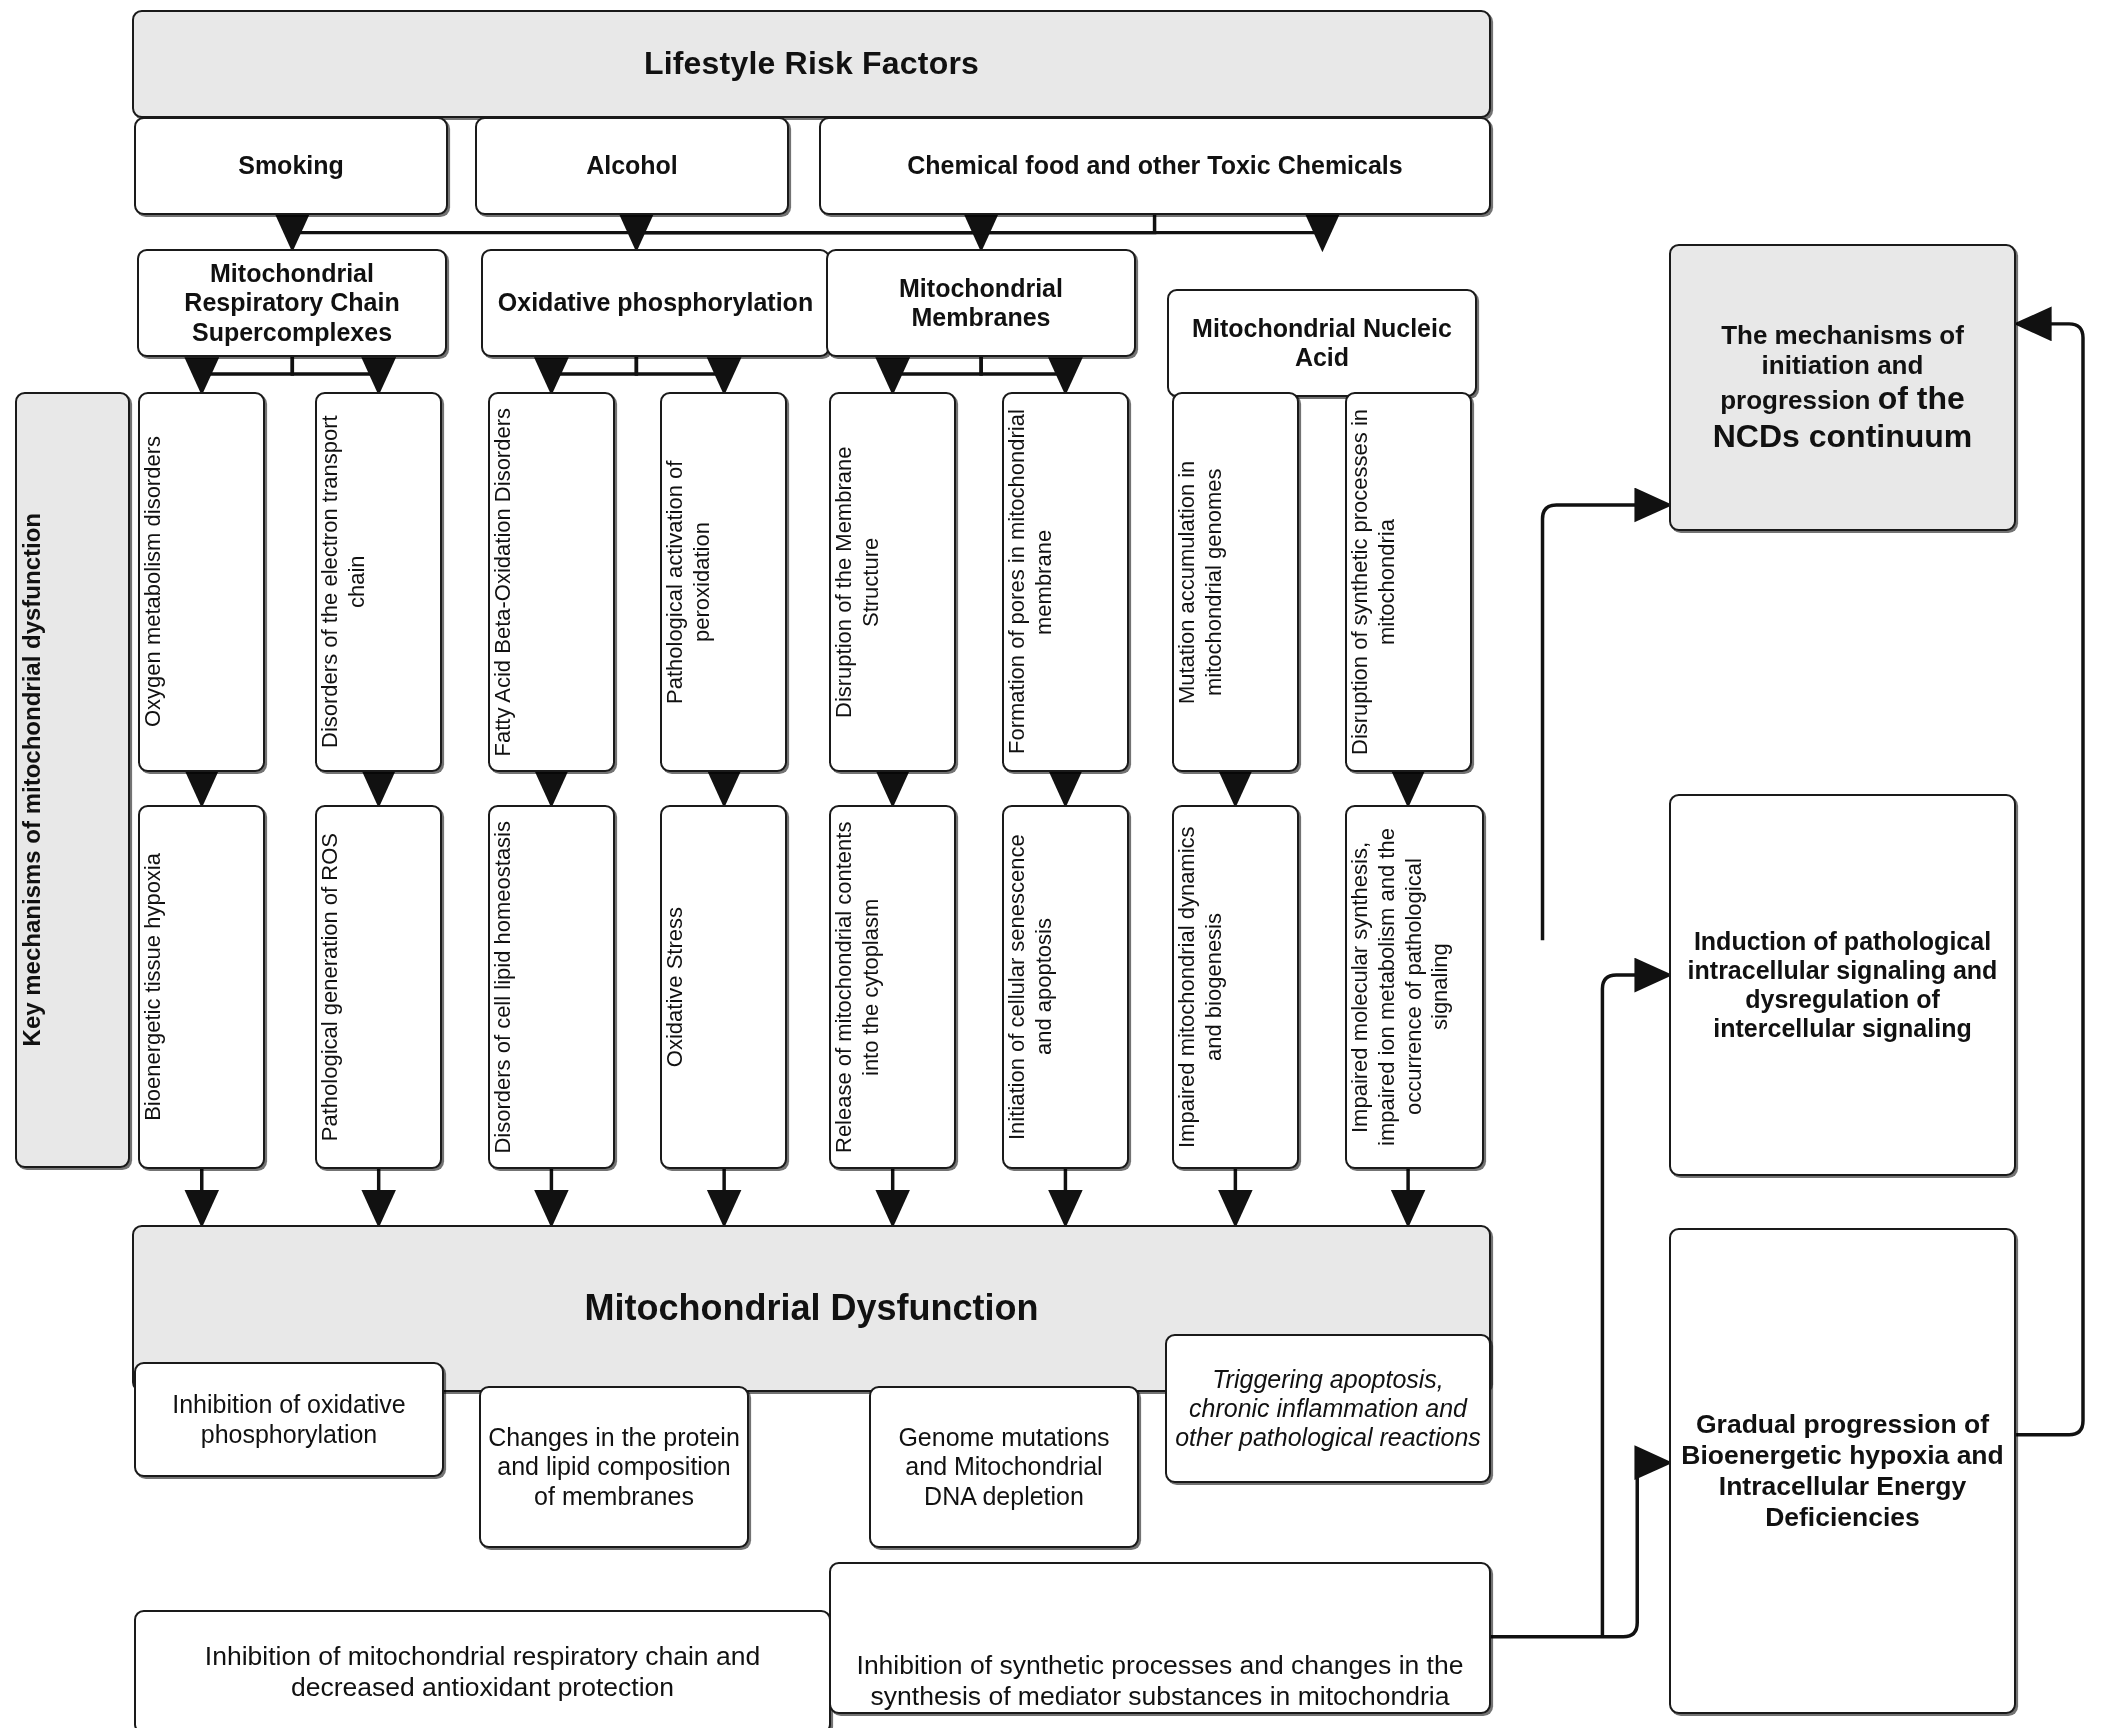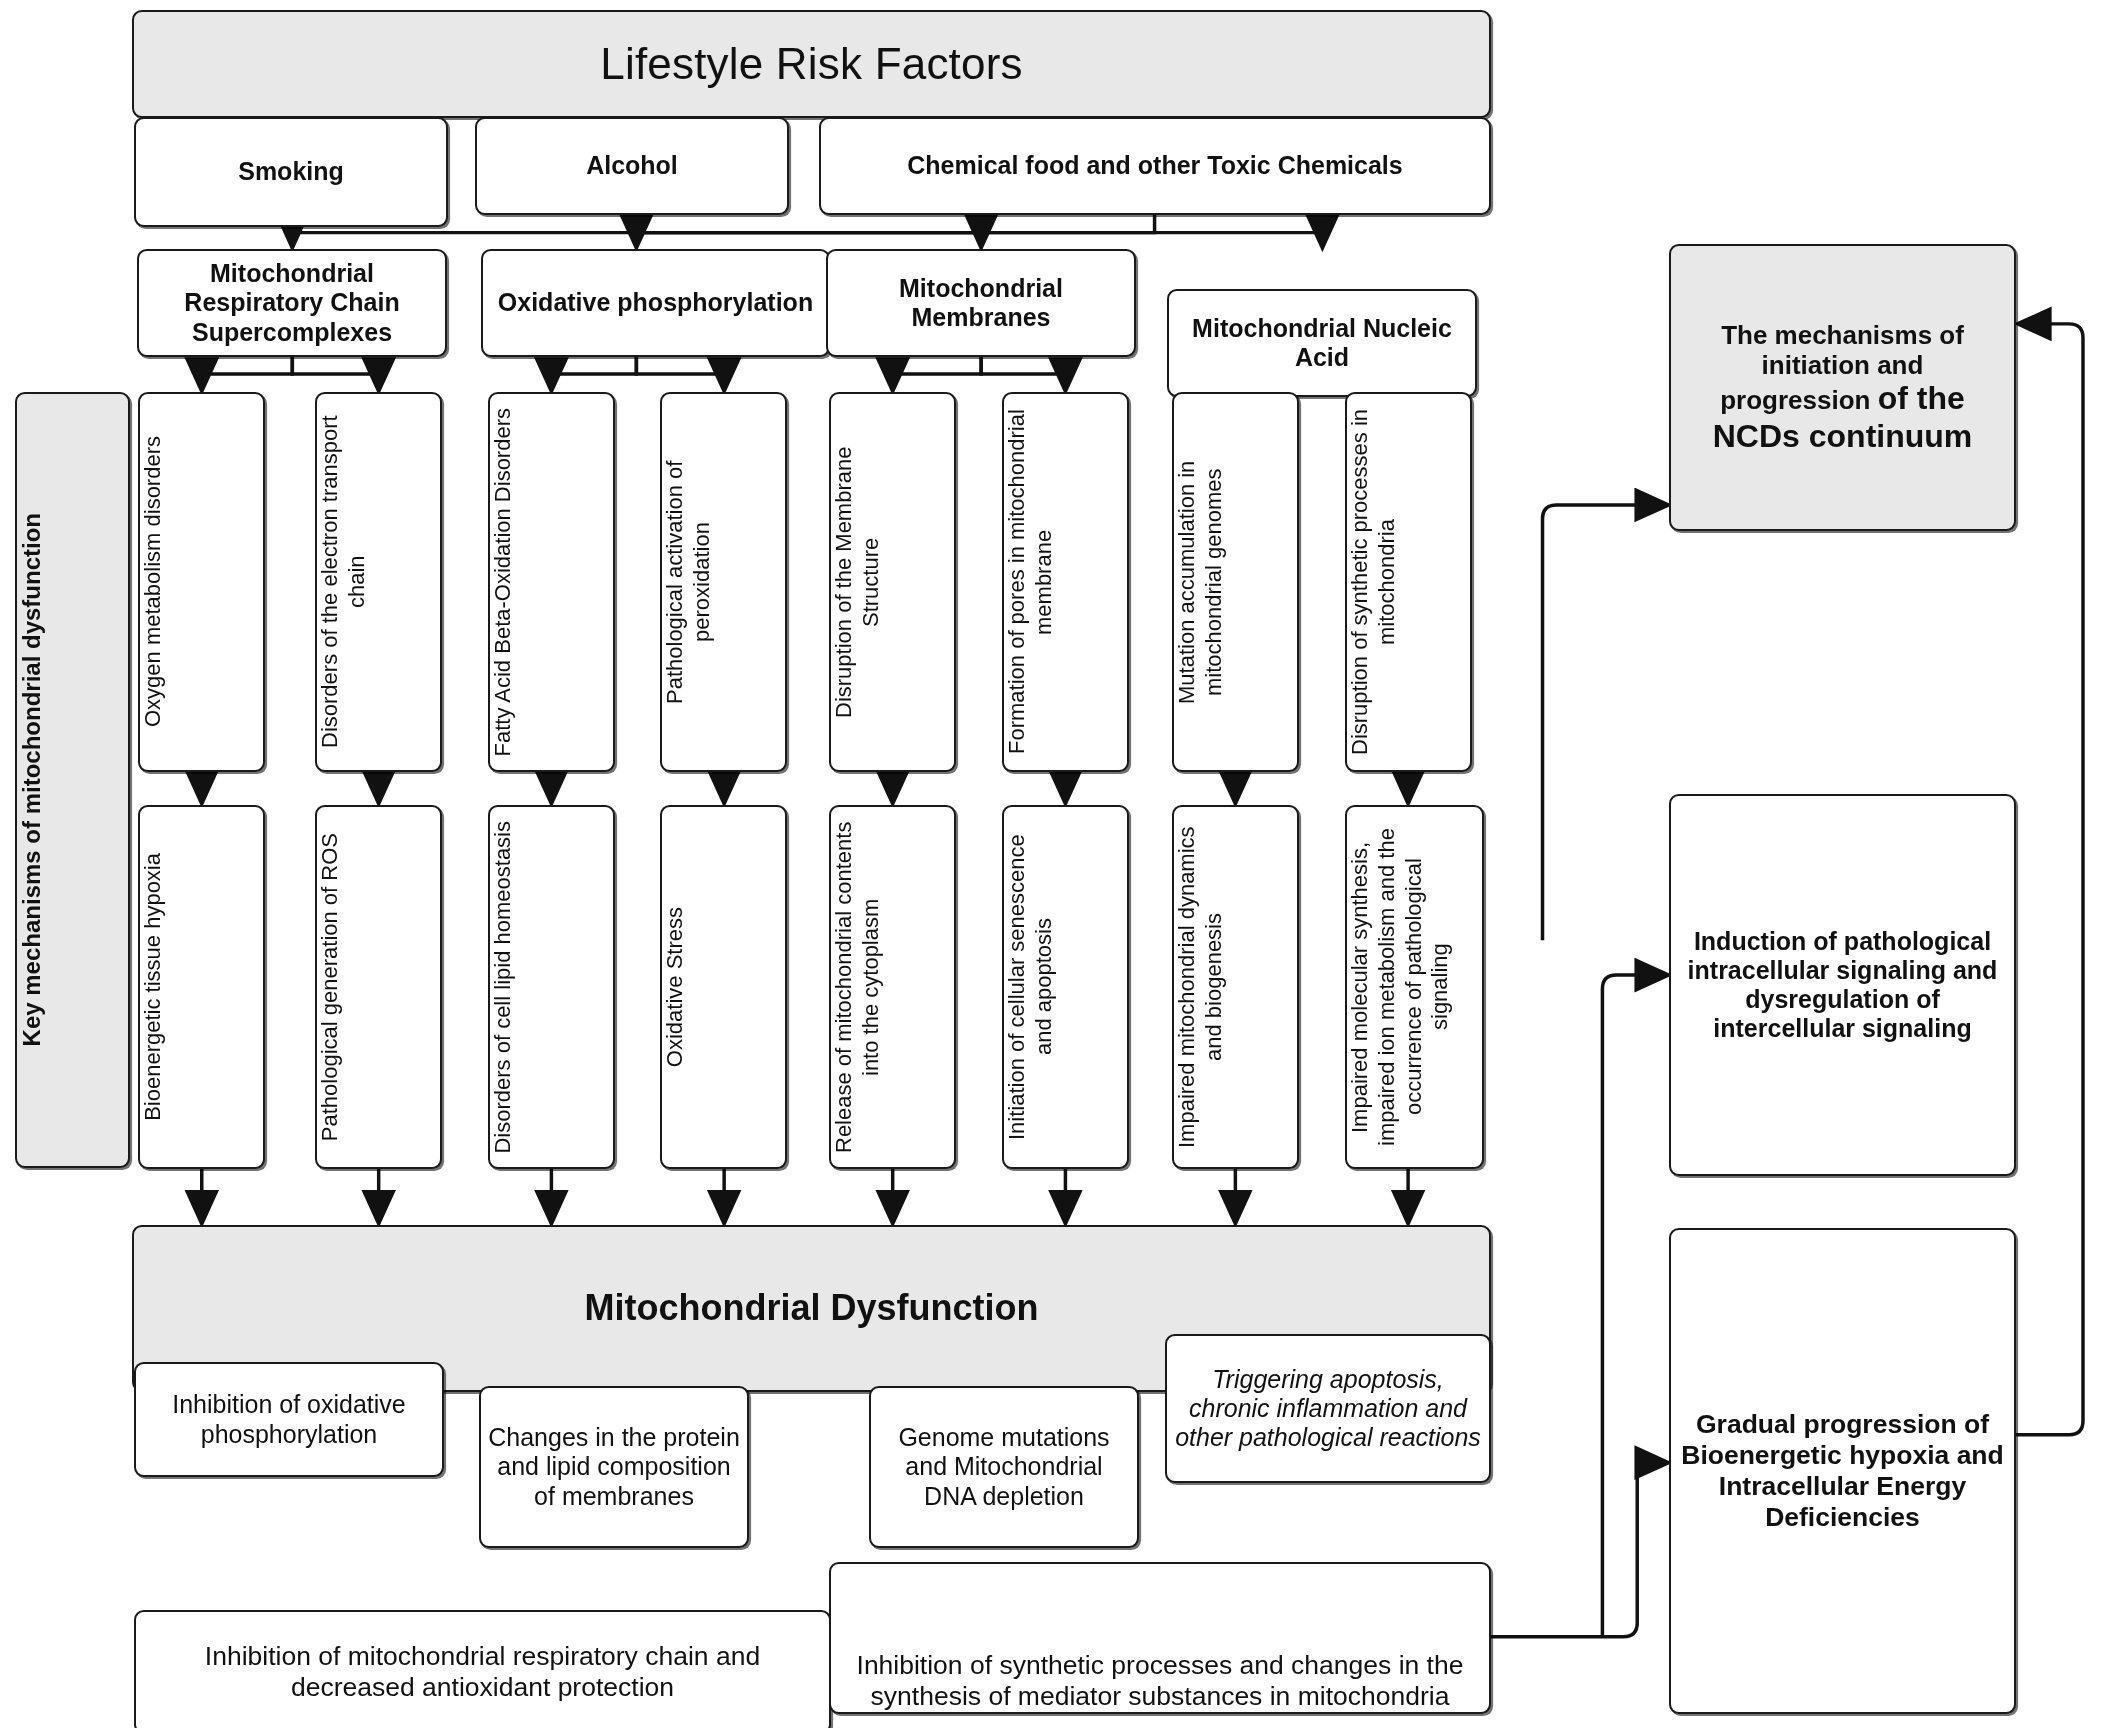"Lifestyle Risk Factors" .t-title { font-size: 44px -> 32px; font-weight: normal -> bold }
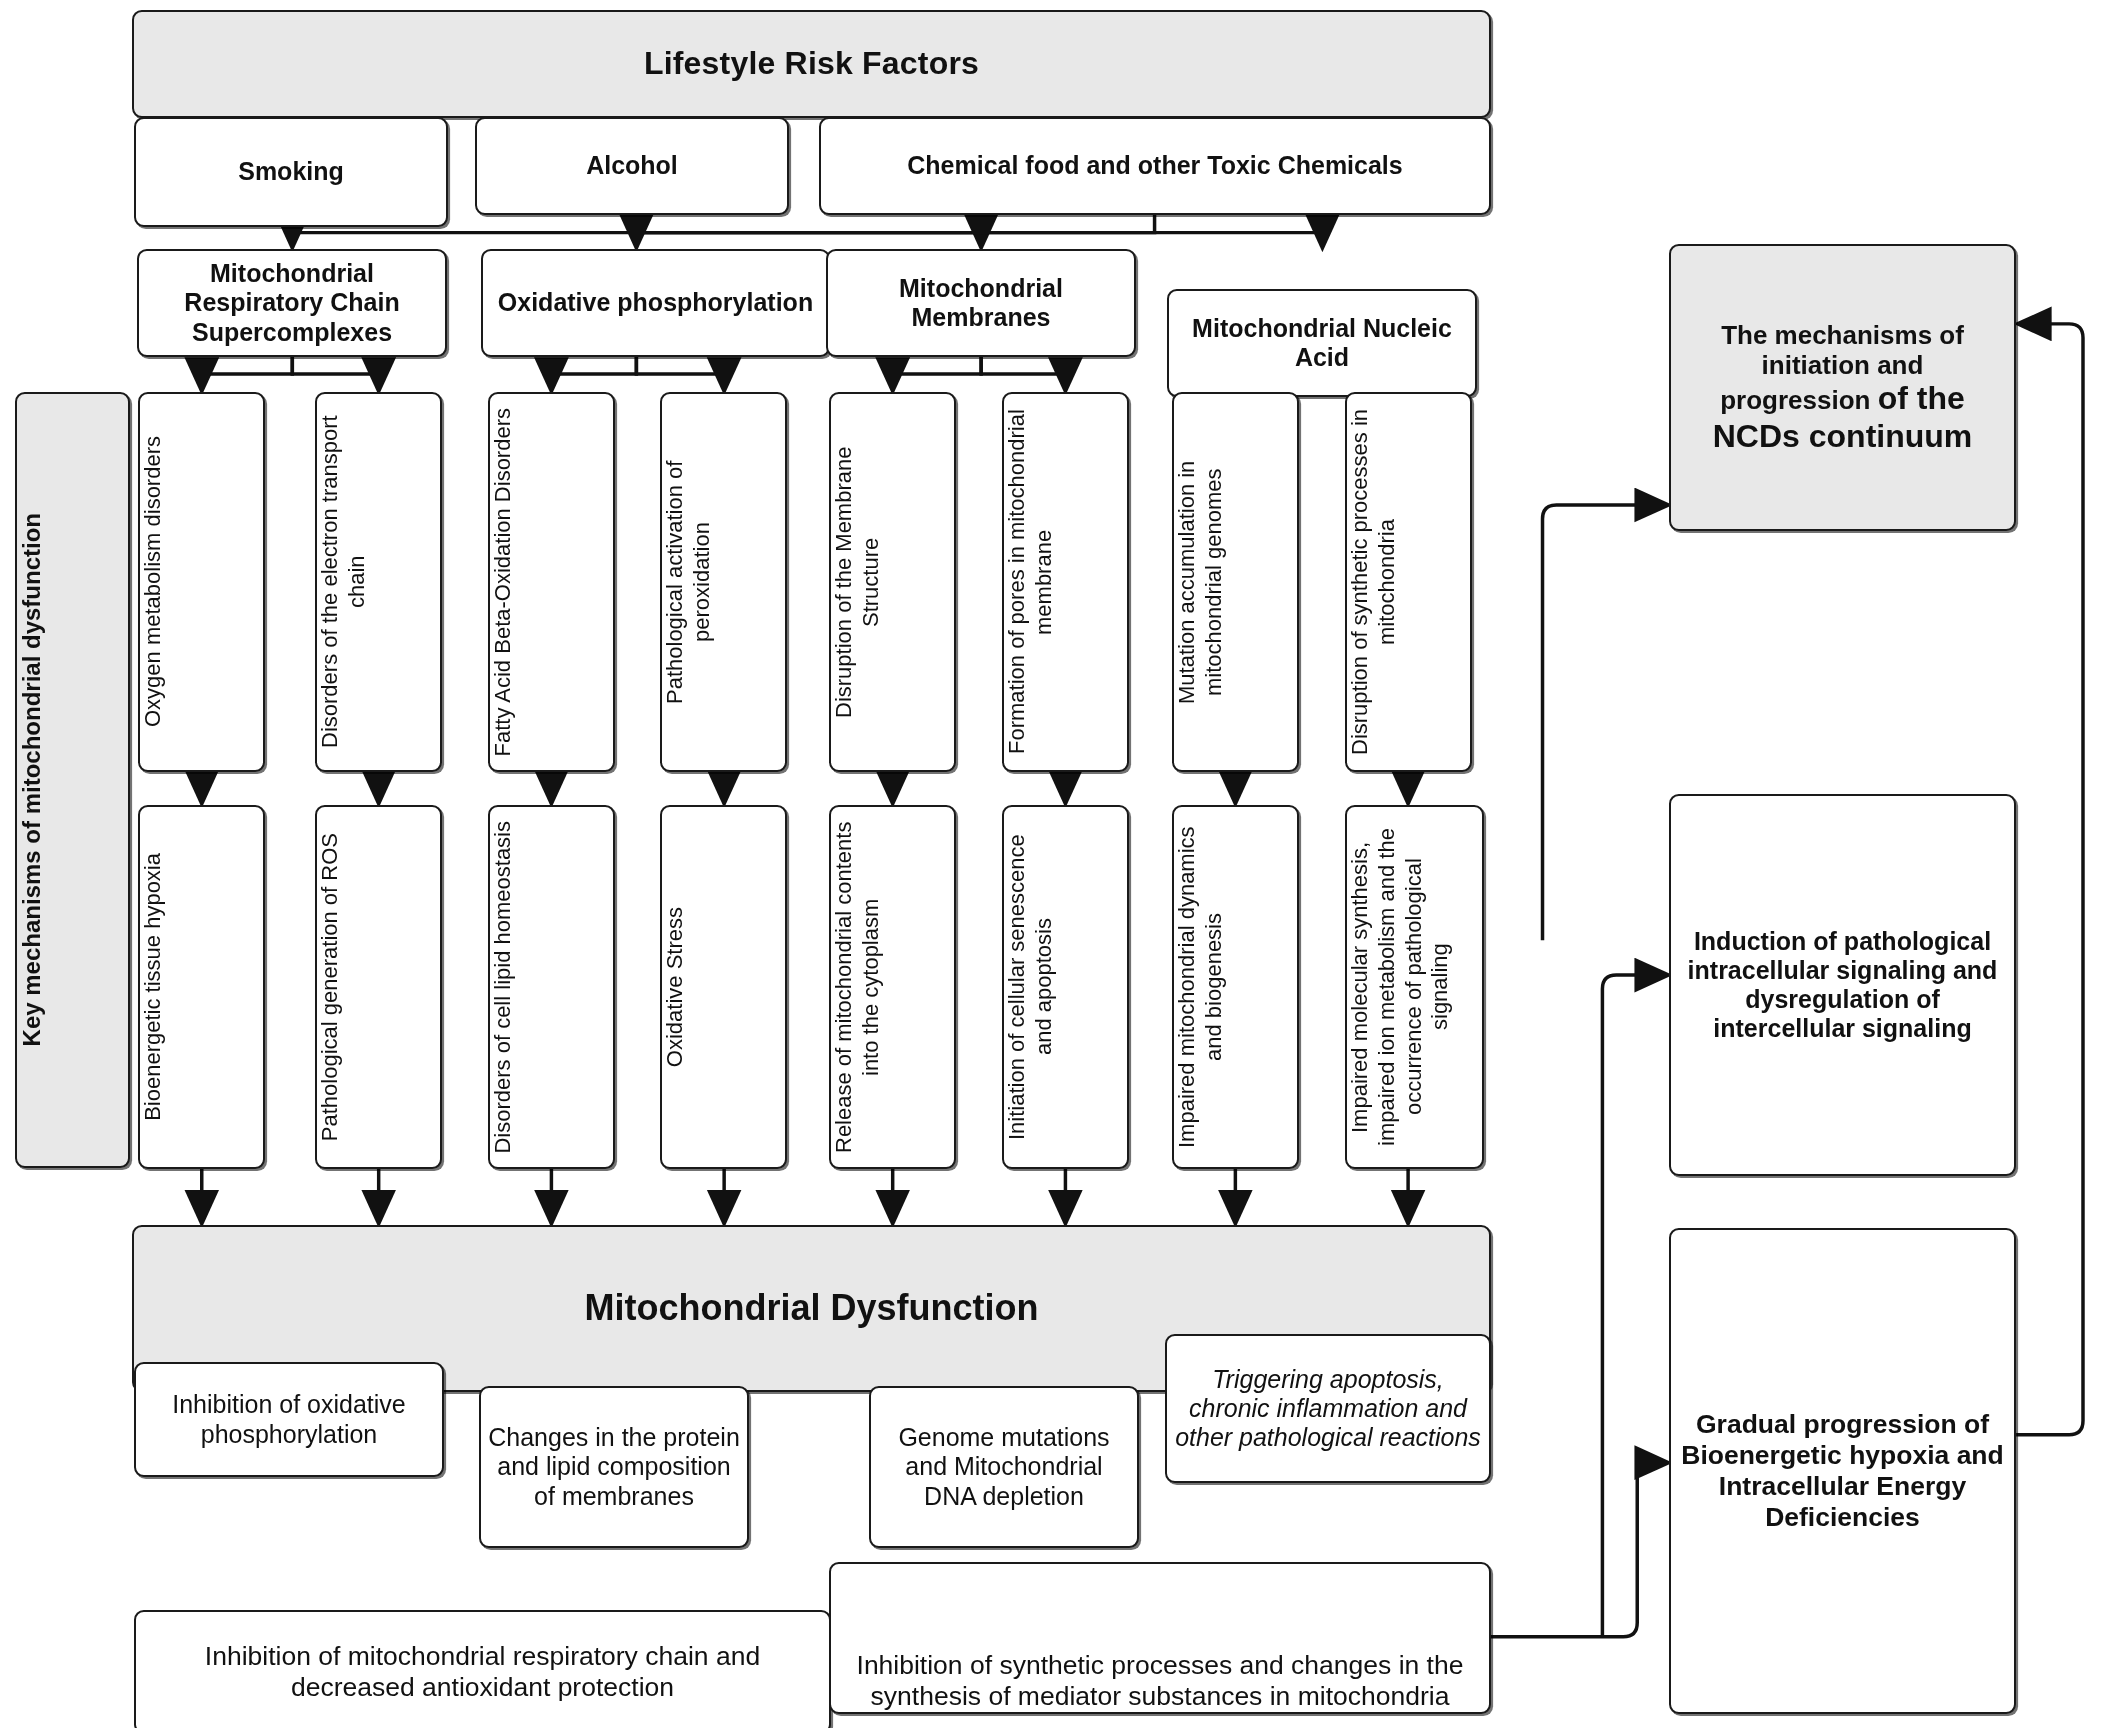"Smoking" #b-risk0 { height: 110px -> 98px }
